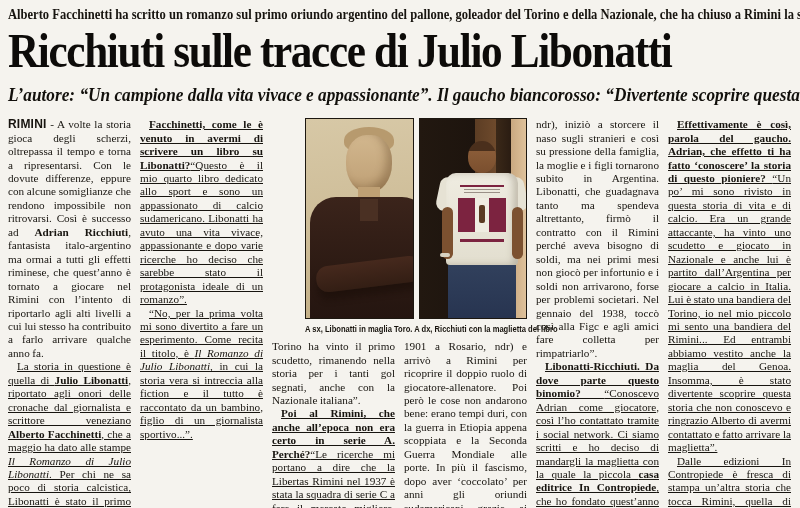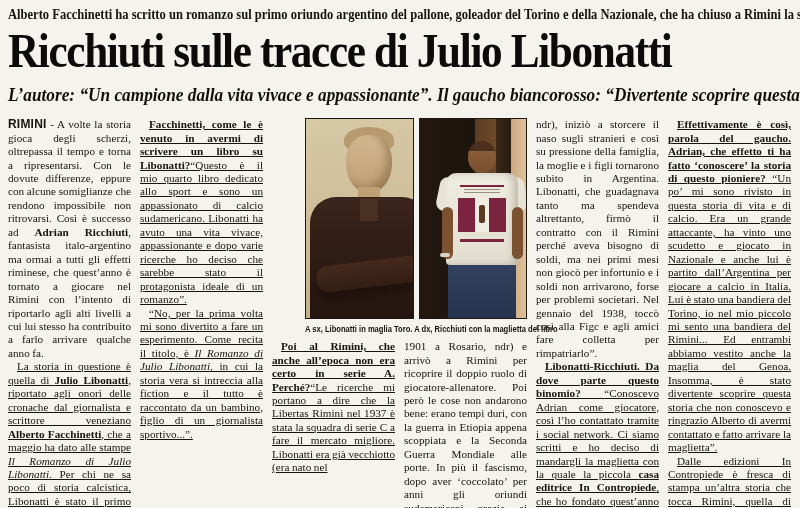"Torino ha vinto il primo" p.para { html: none -> <p><span>Torino ha vinto il primo scudetto, rimanendo nella storia per i tanti gol segnati, anche con la Nazionale italiana”.</span></p> }
